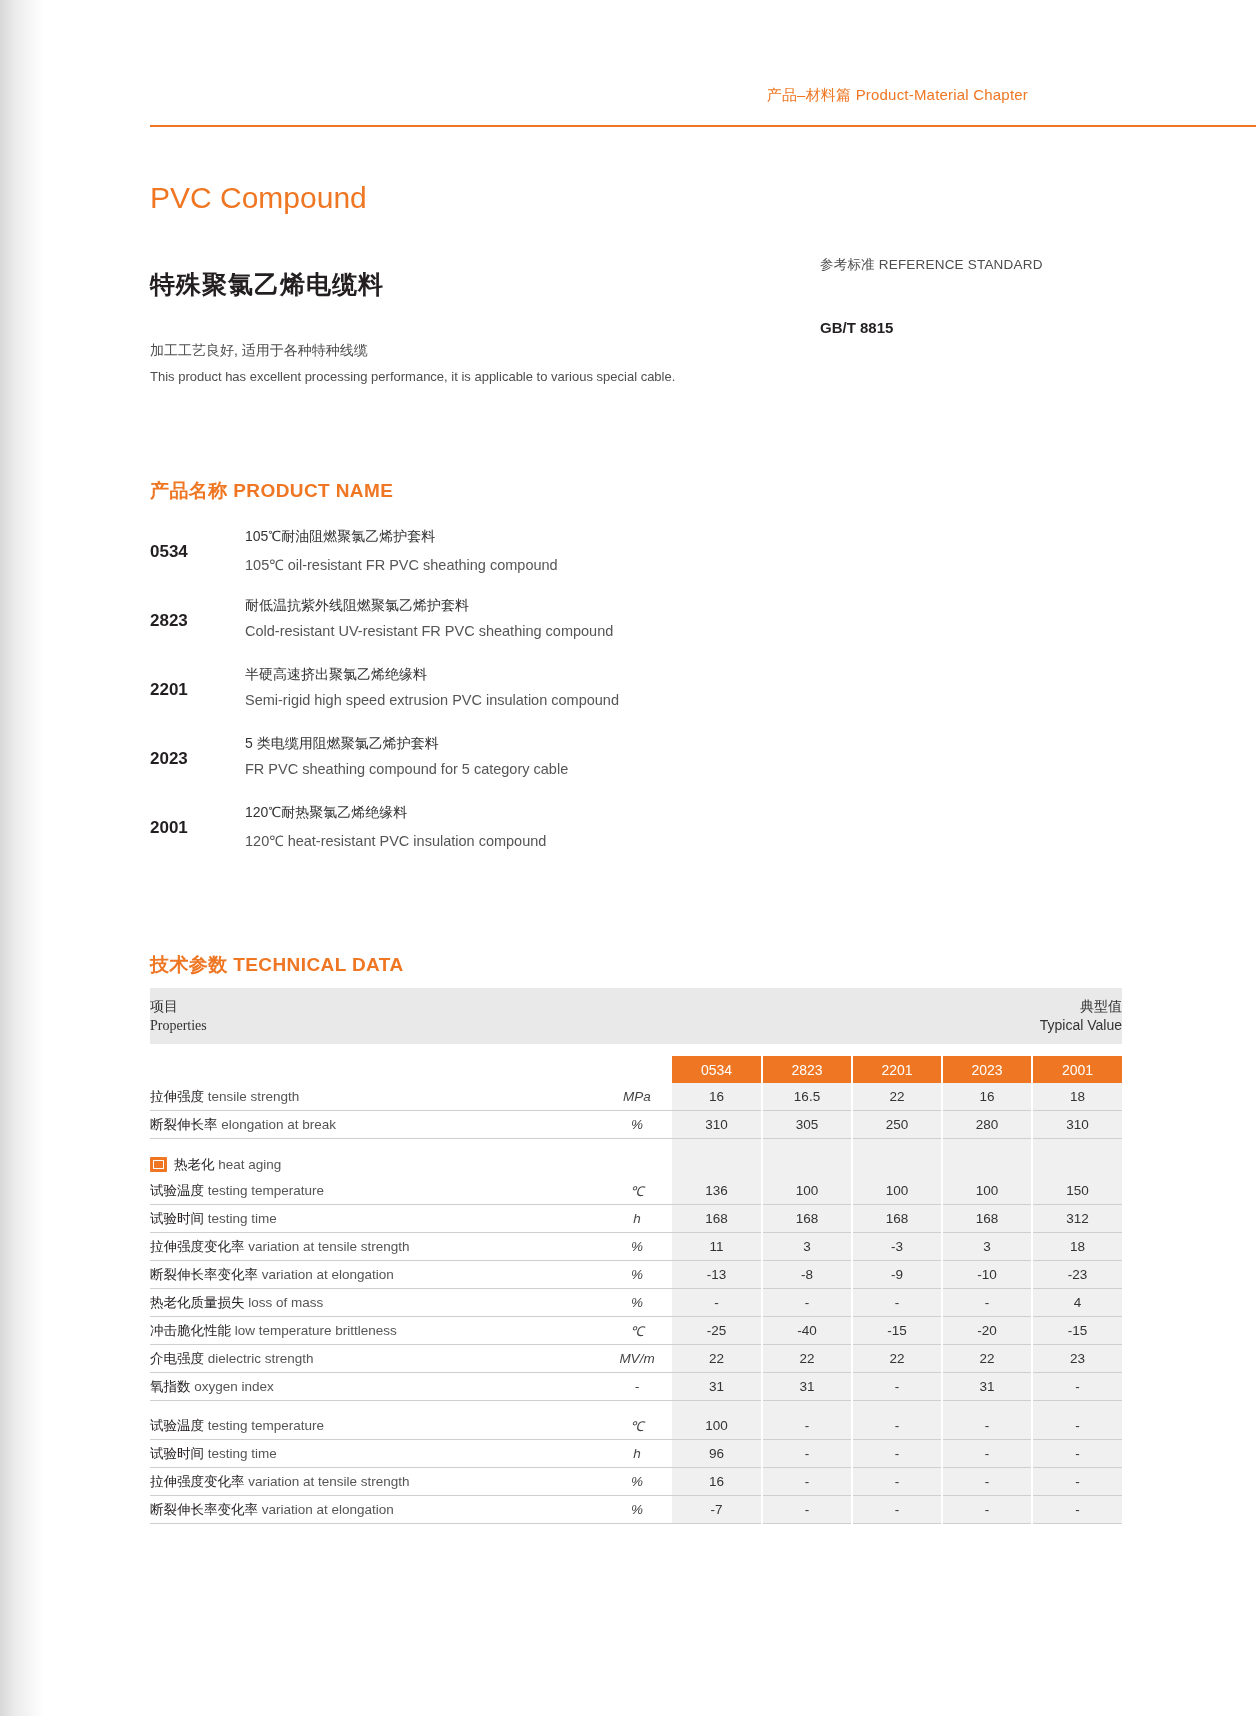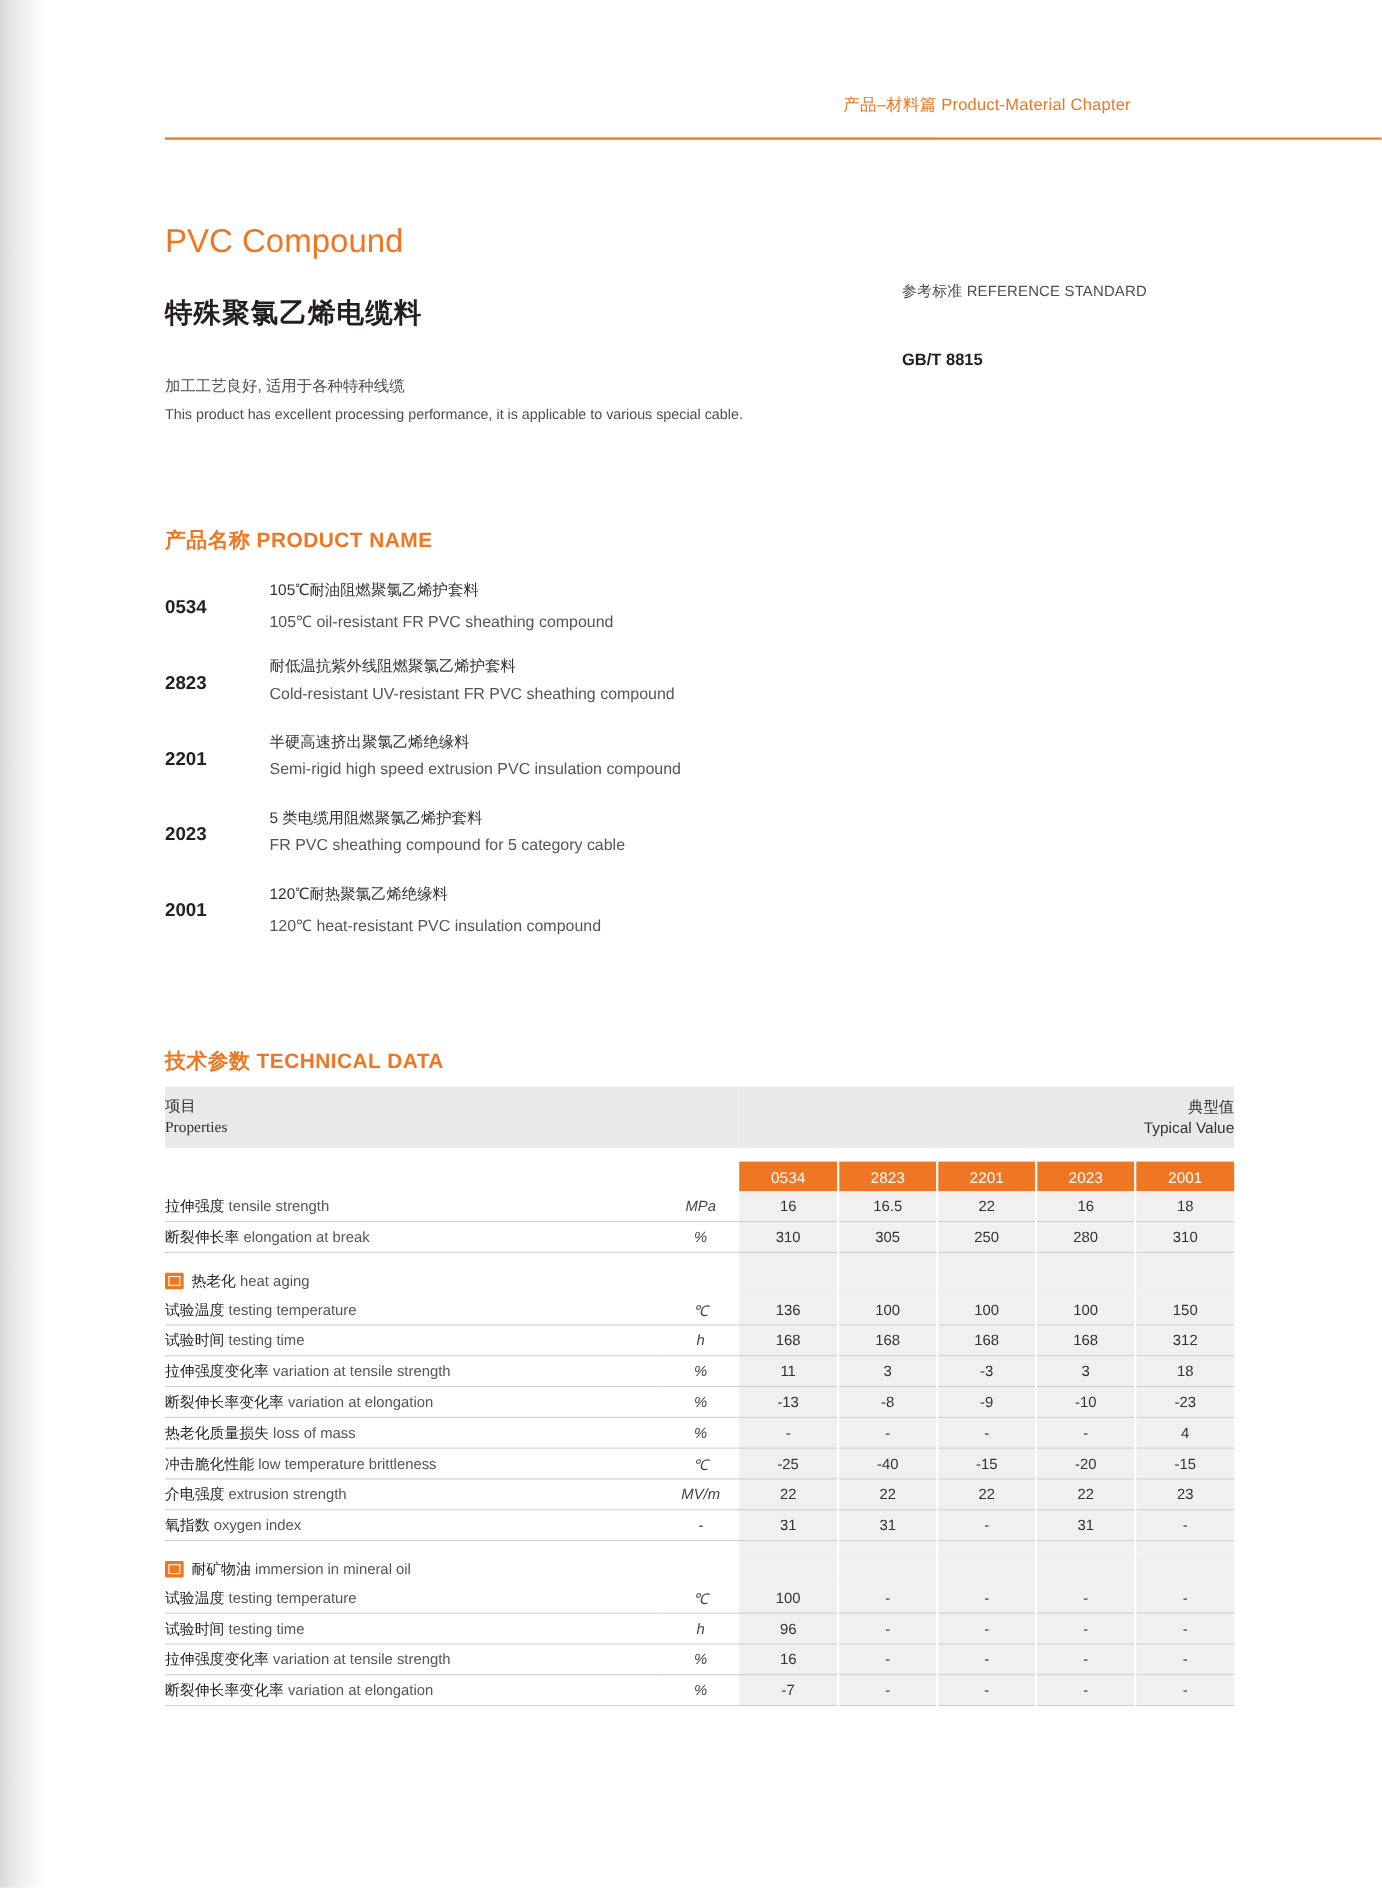"PVC Compound" .title-en { top: 202px -> 180px }
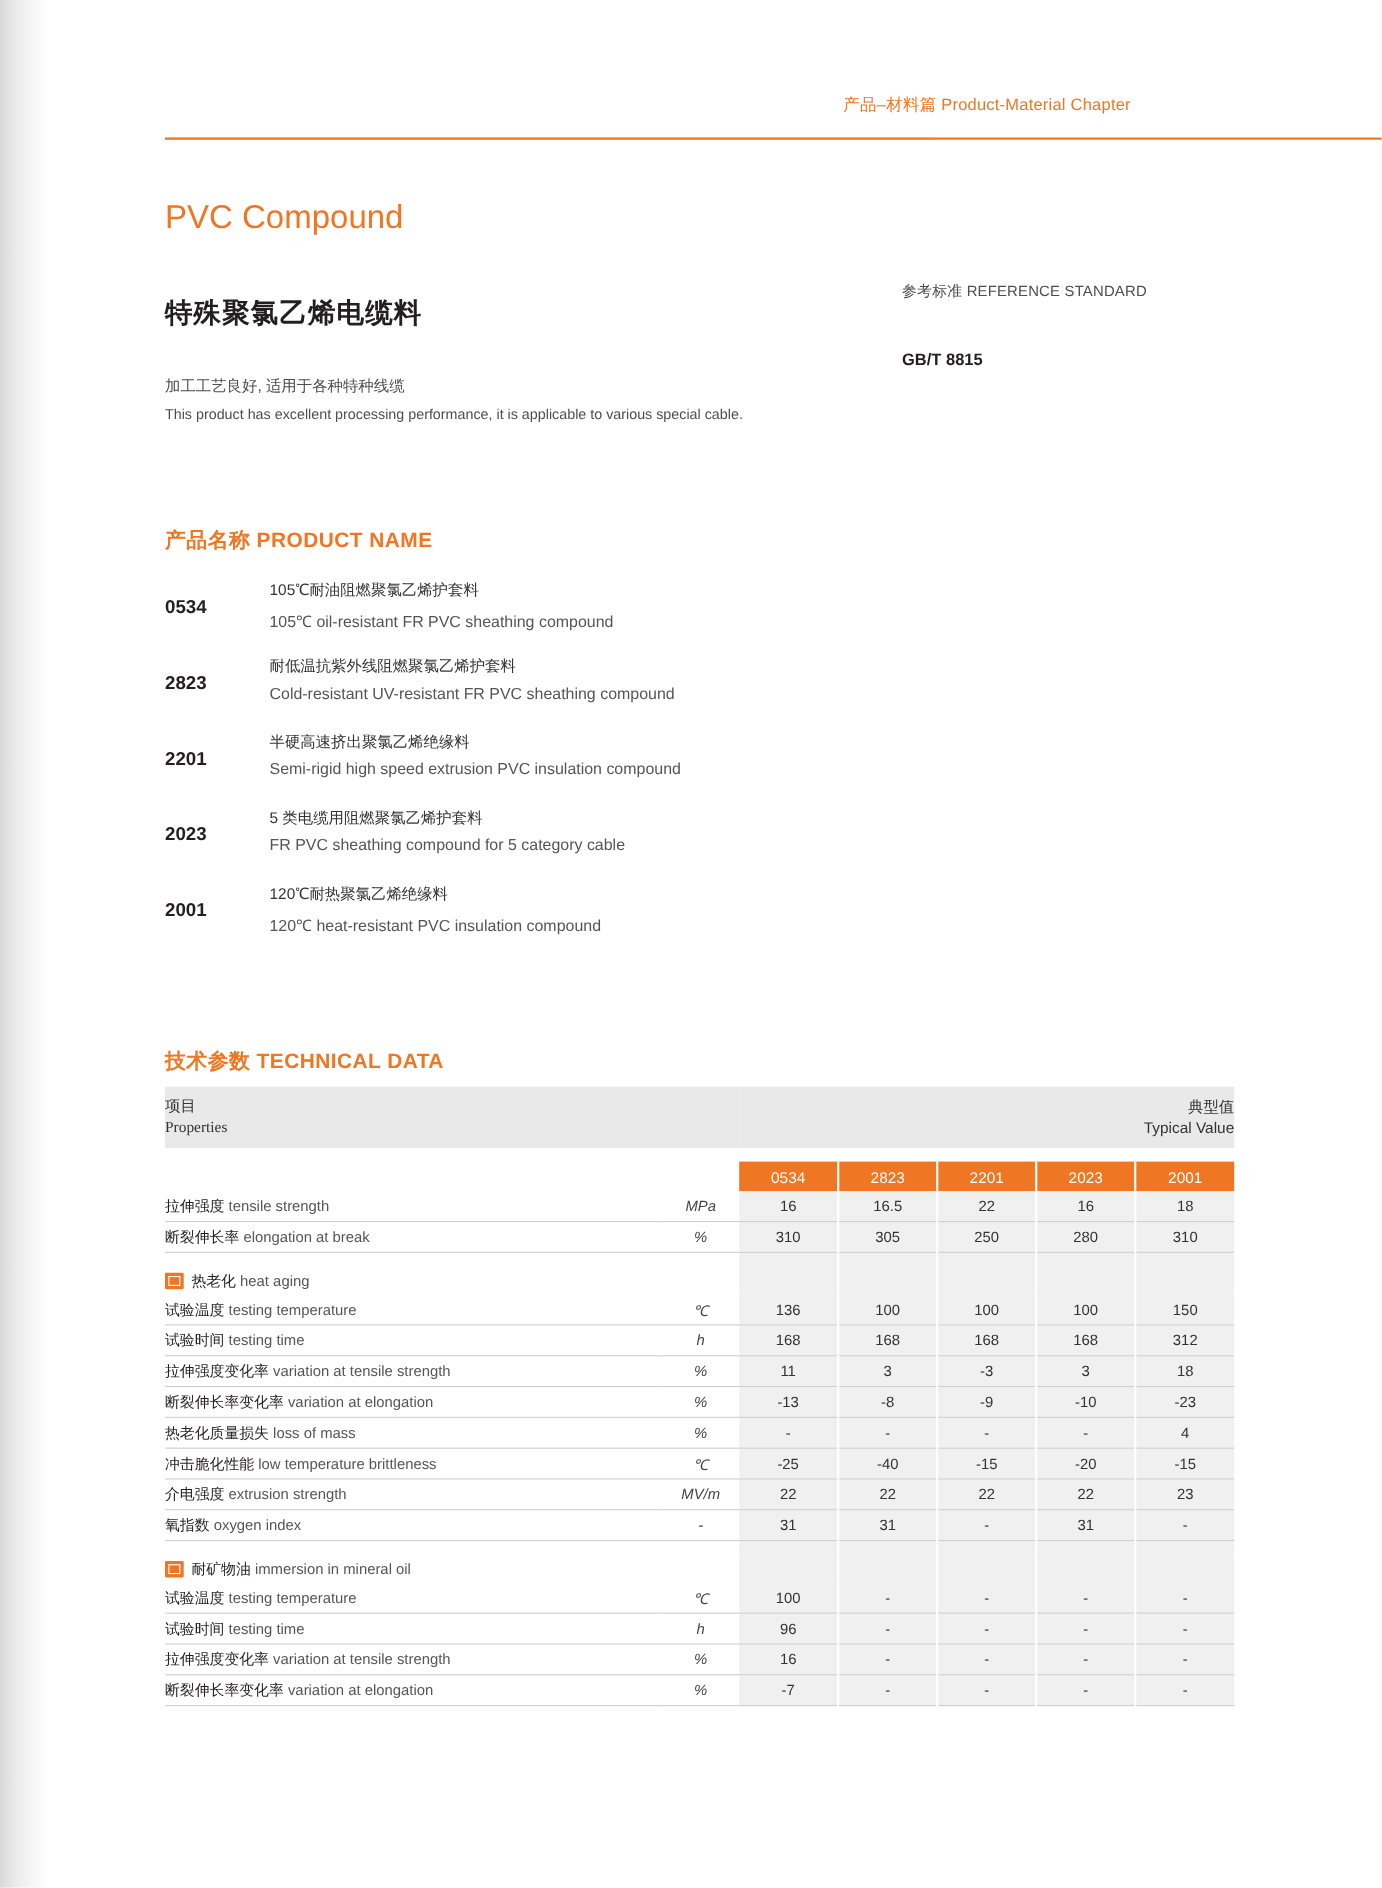"extrusion strength" span.en { text: extrusion -> dielectric }
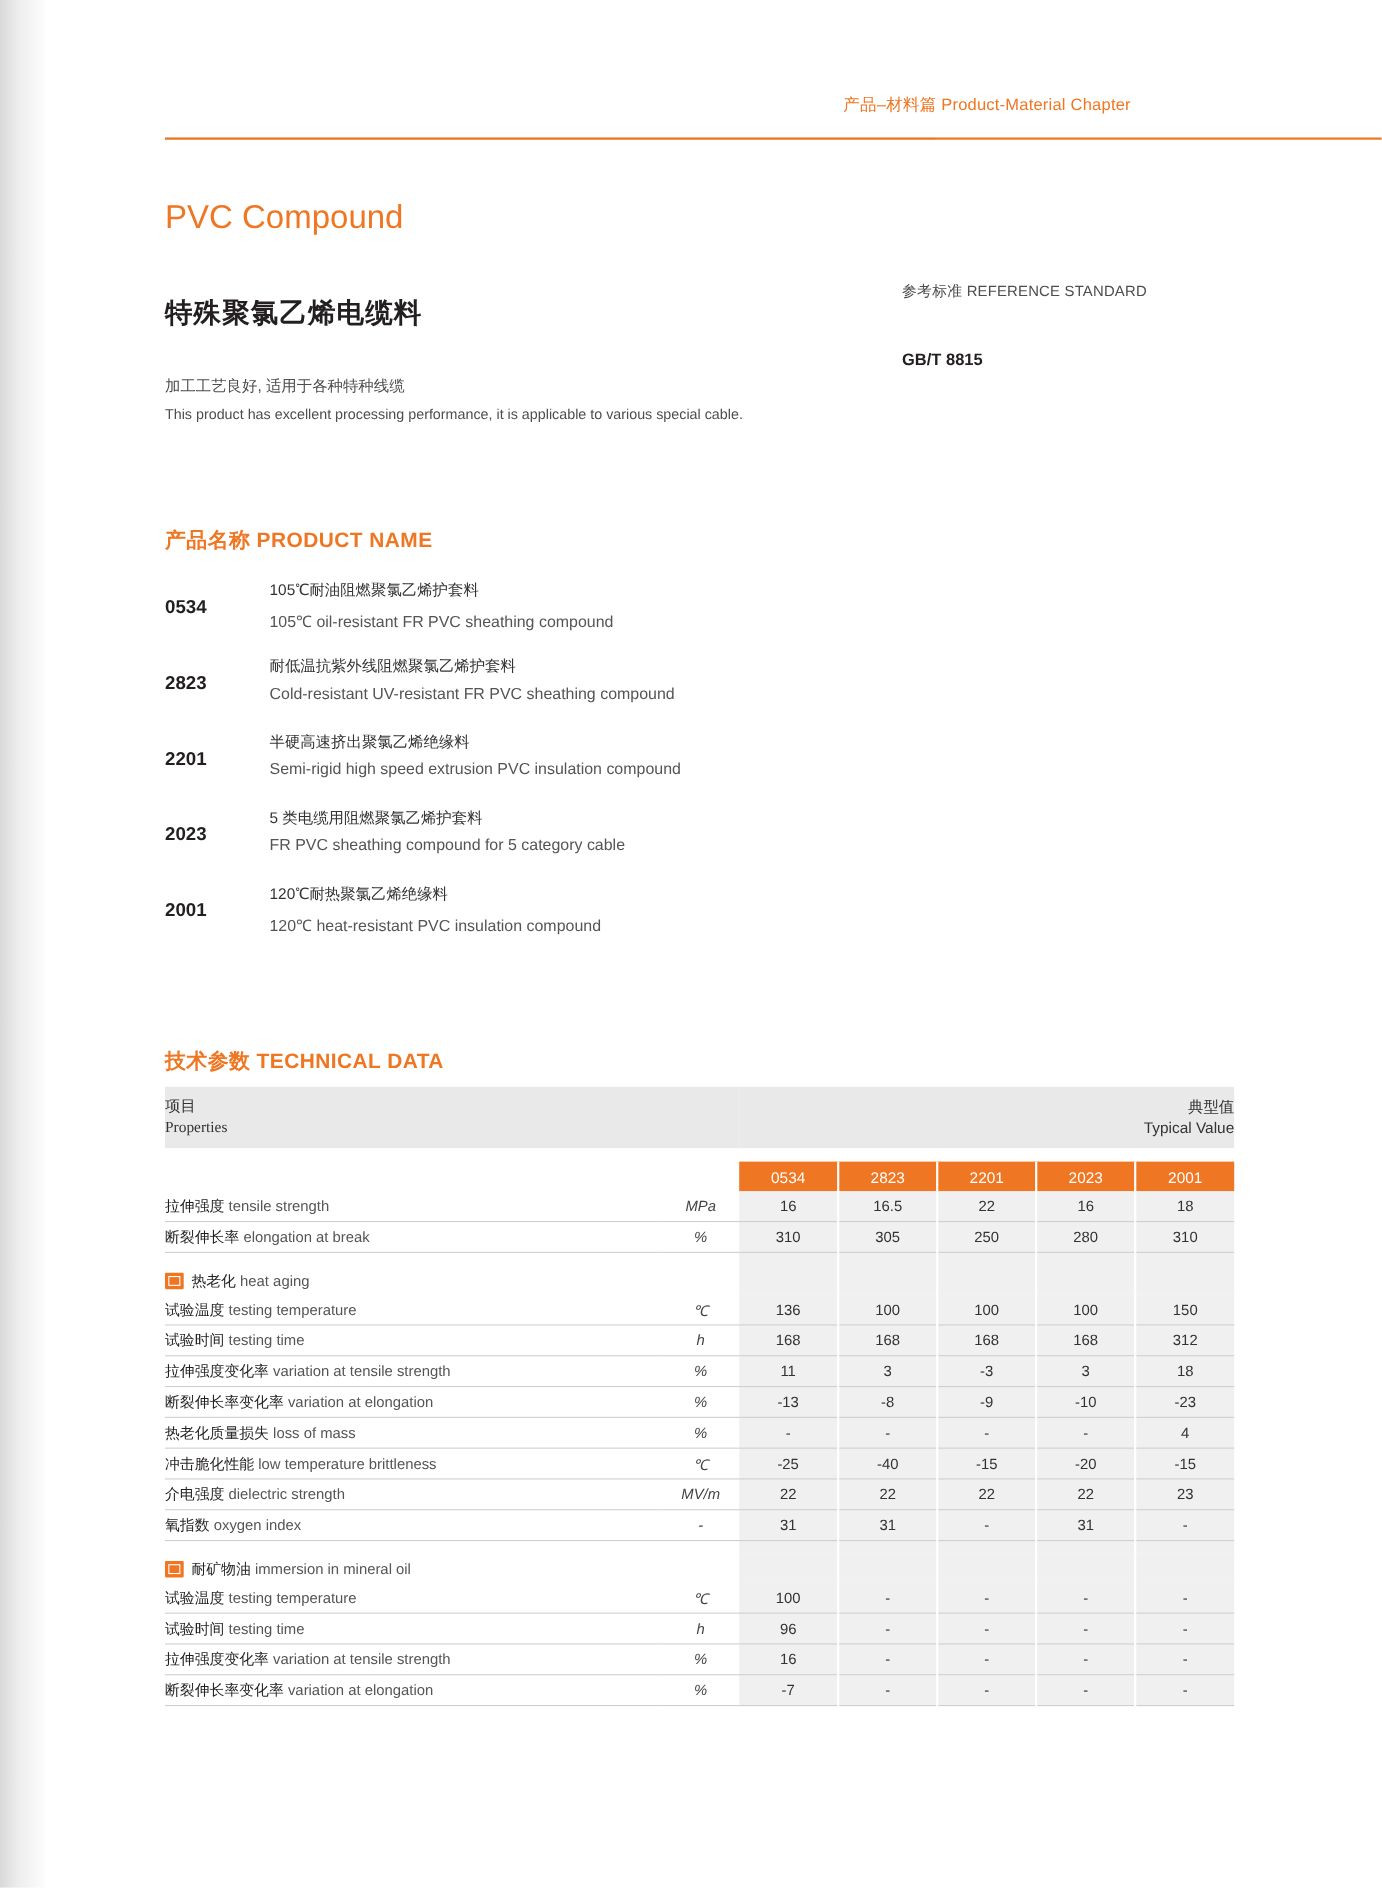"耐矿物油 immersion in mineral oil" tr.group-row { html: <tr> <td><span></span><span>耐矿物油</span> <span>immersion in mineral oil</span></td> <td></td> <td></td> <td></td> <td></td> <td></td> <td></td> </tr> -> none }
